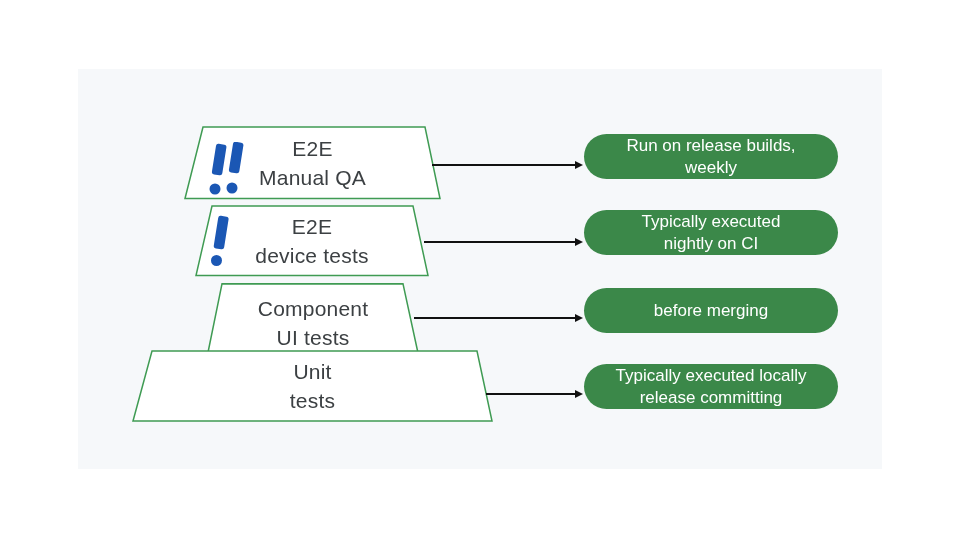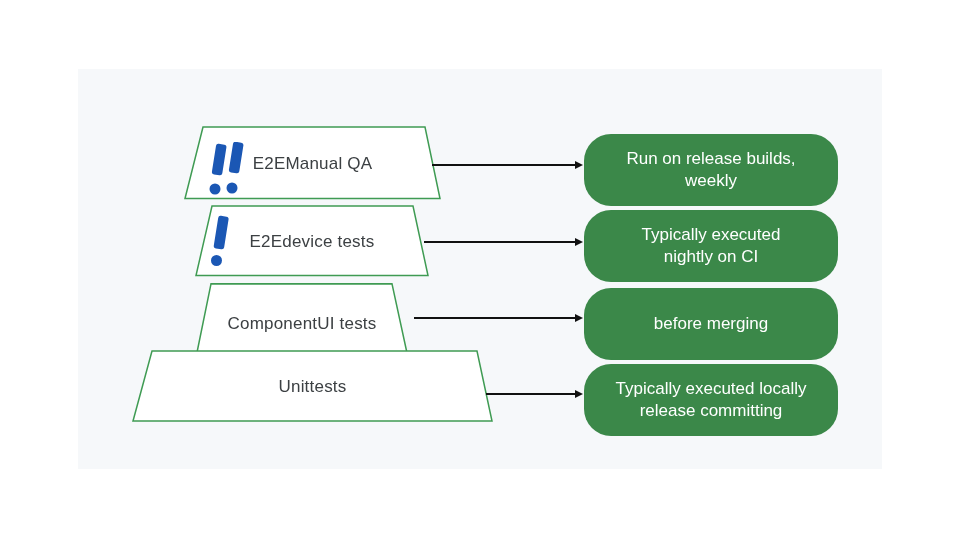"E2E" .trap .lbl { flex-direction: row -> column; font-size: 17px -> 21px }
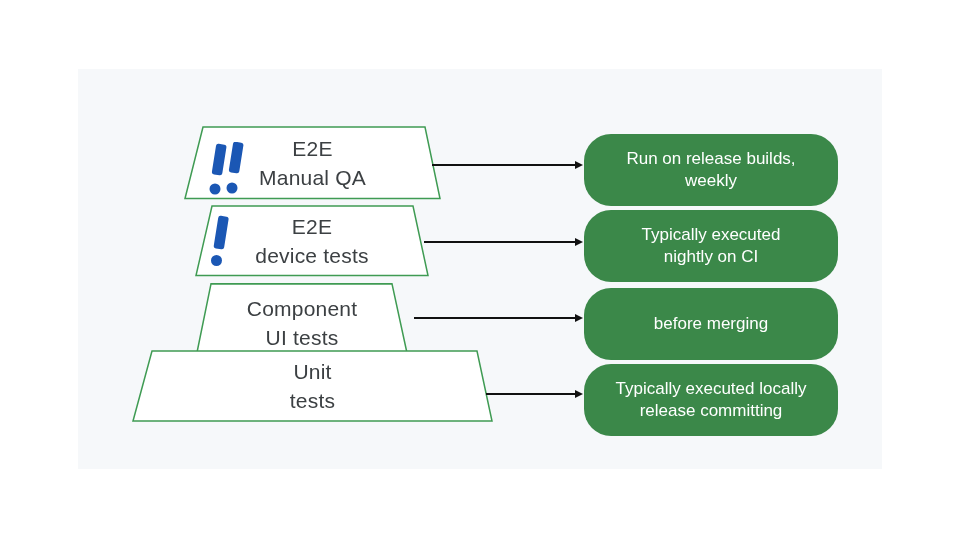"Run on release builds," .note { height: 72px -> 45px }
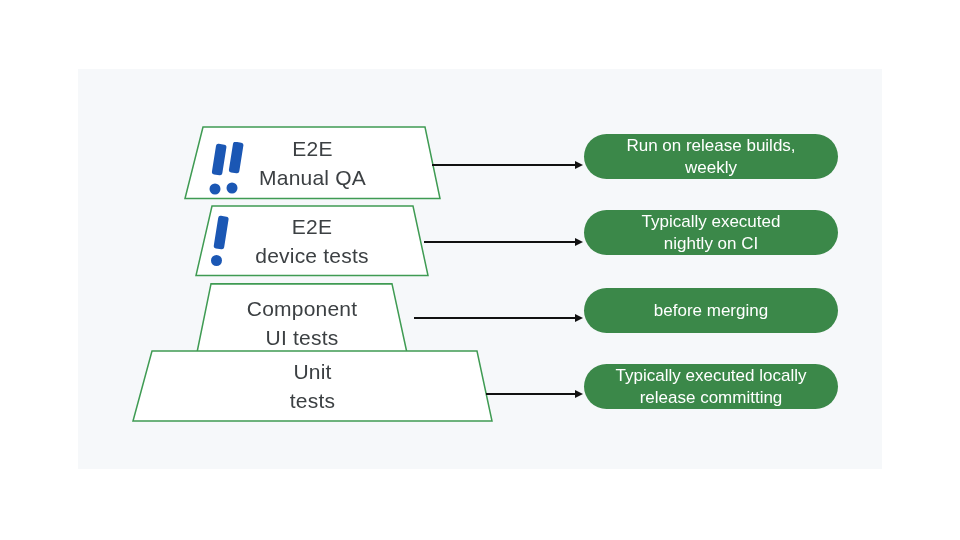"Component" .t3 { left: 115px -> 126px }
